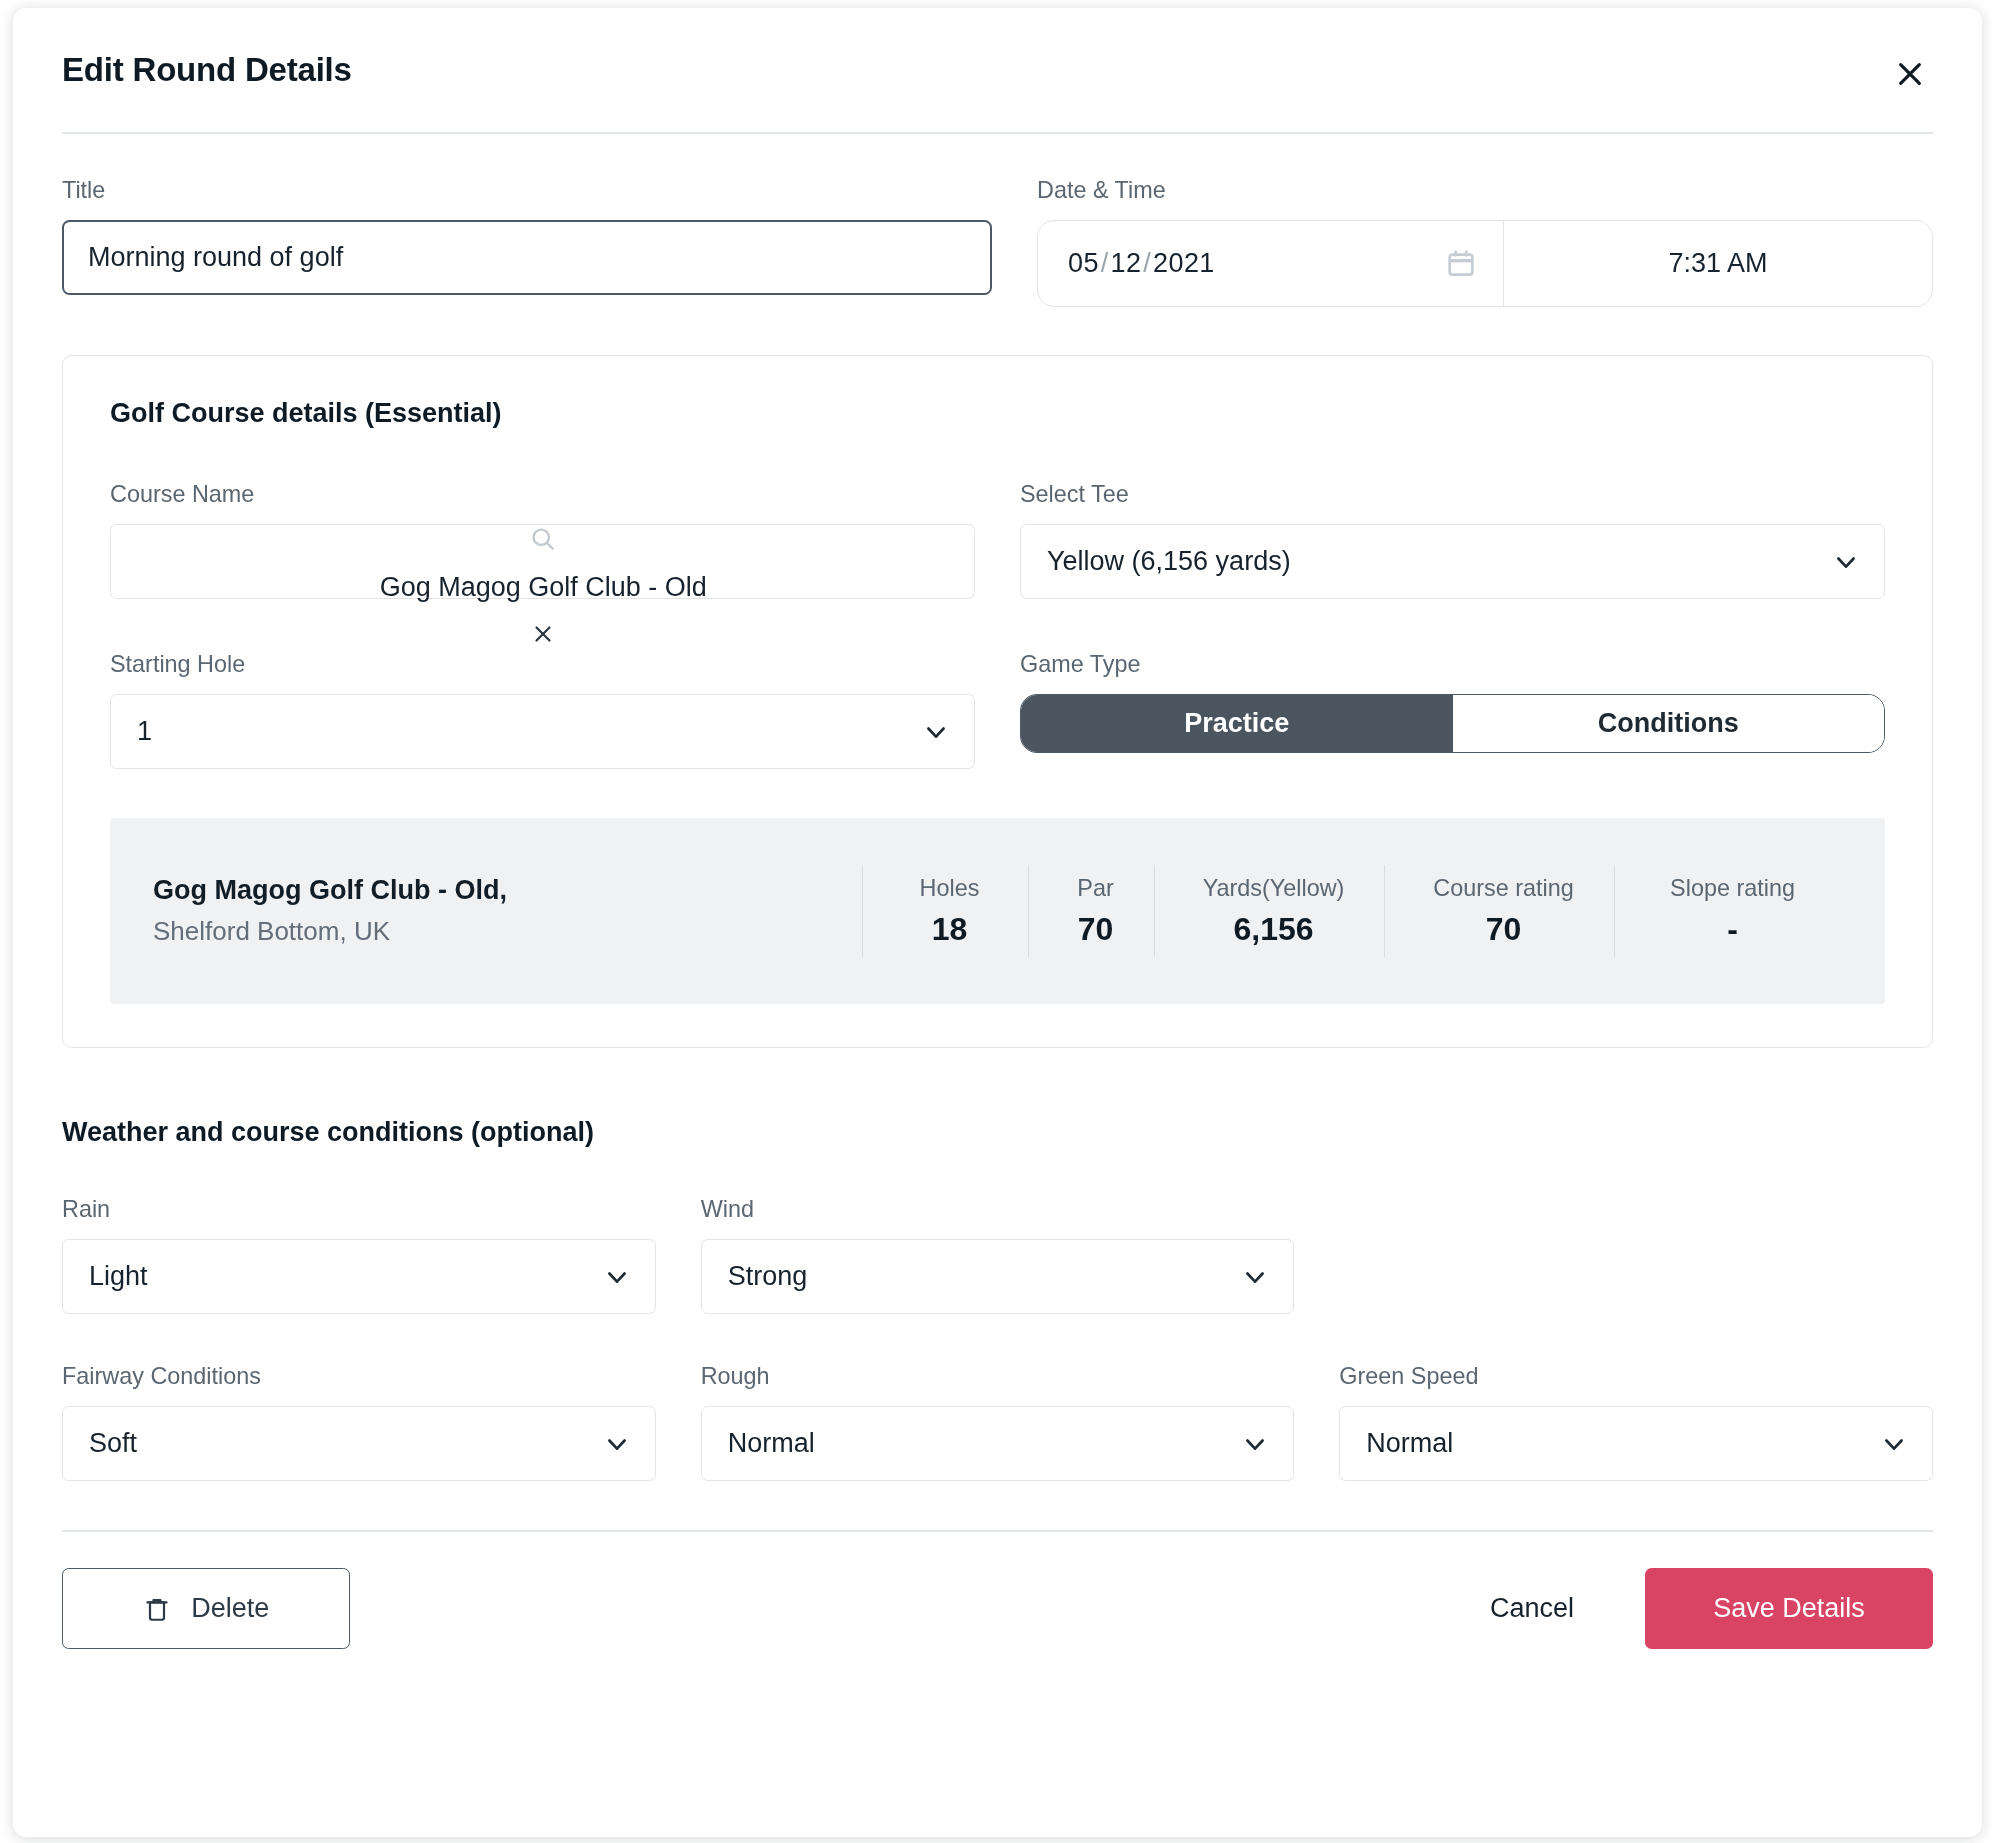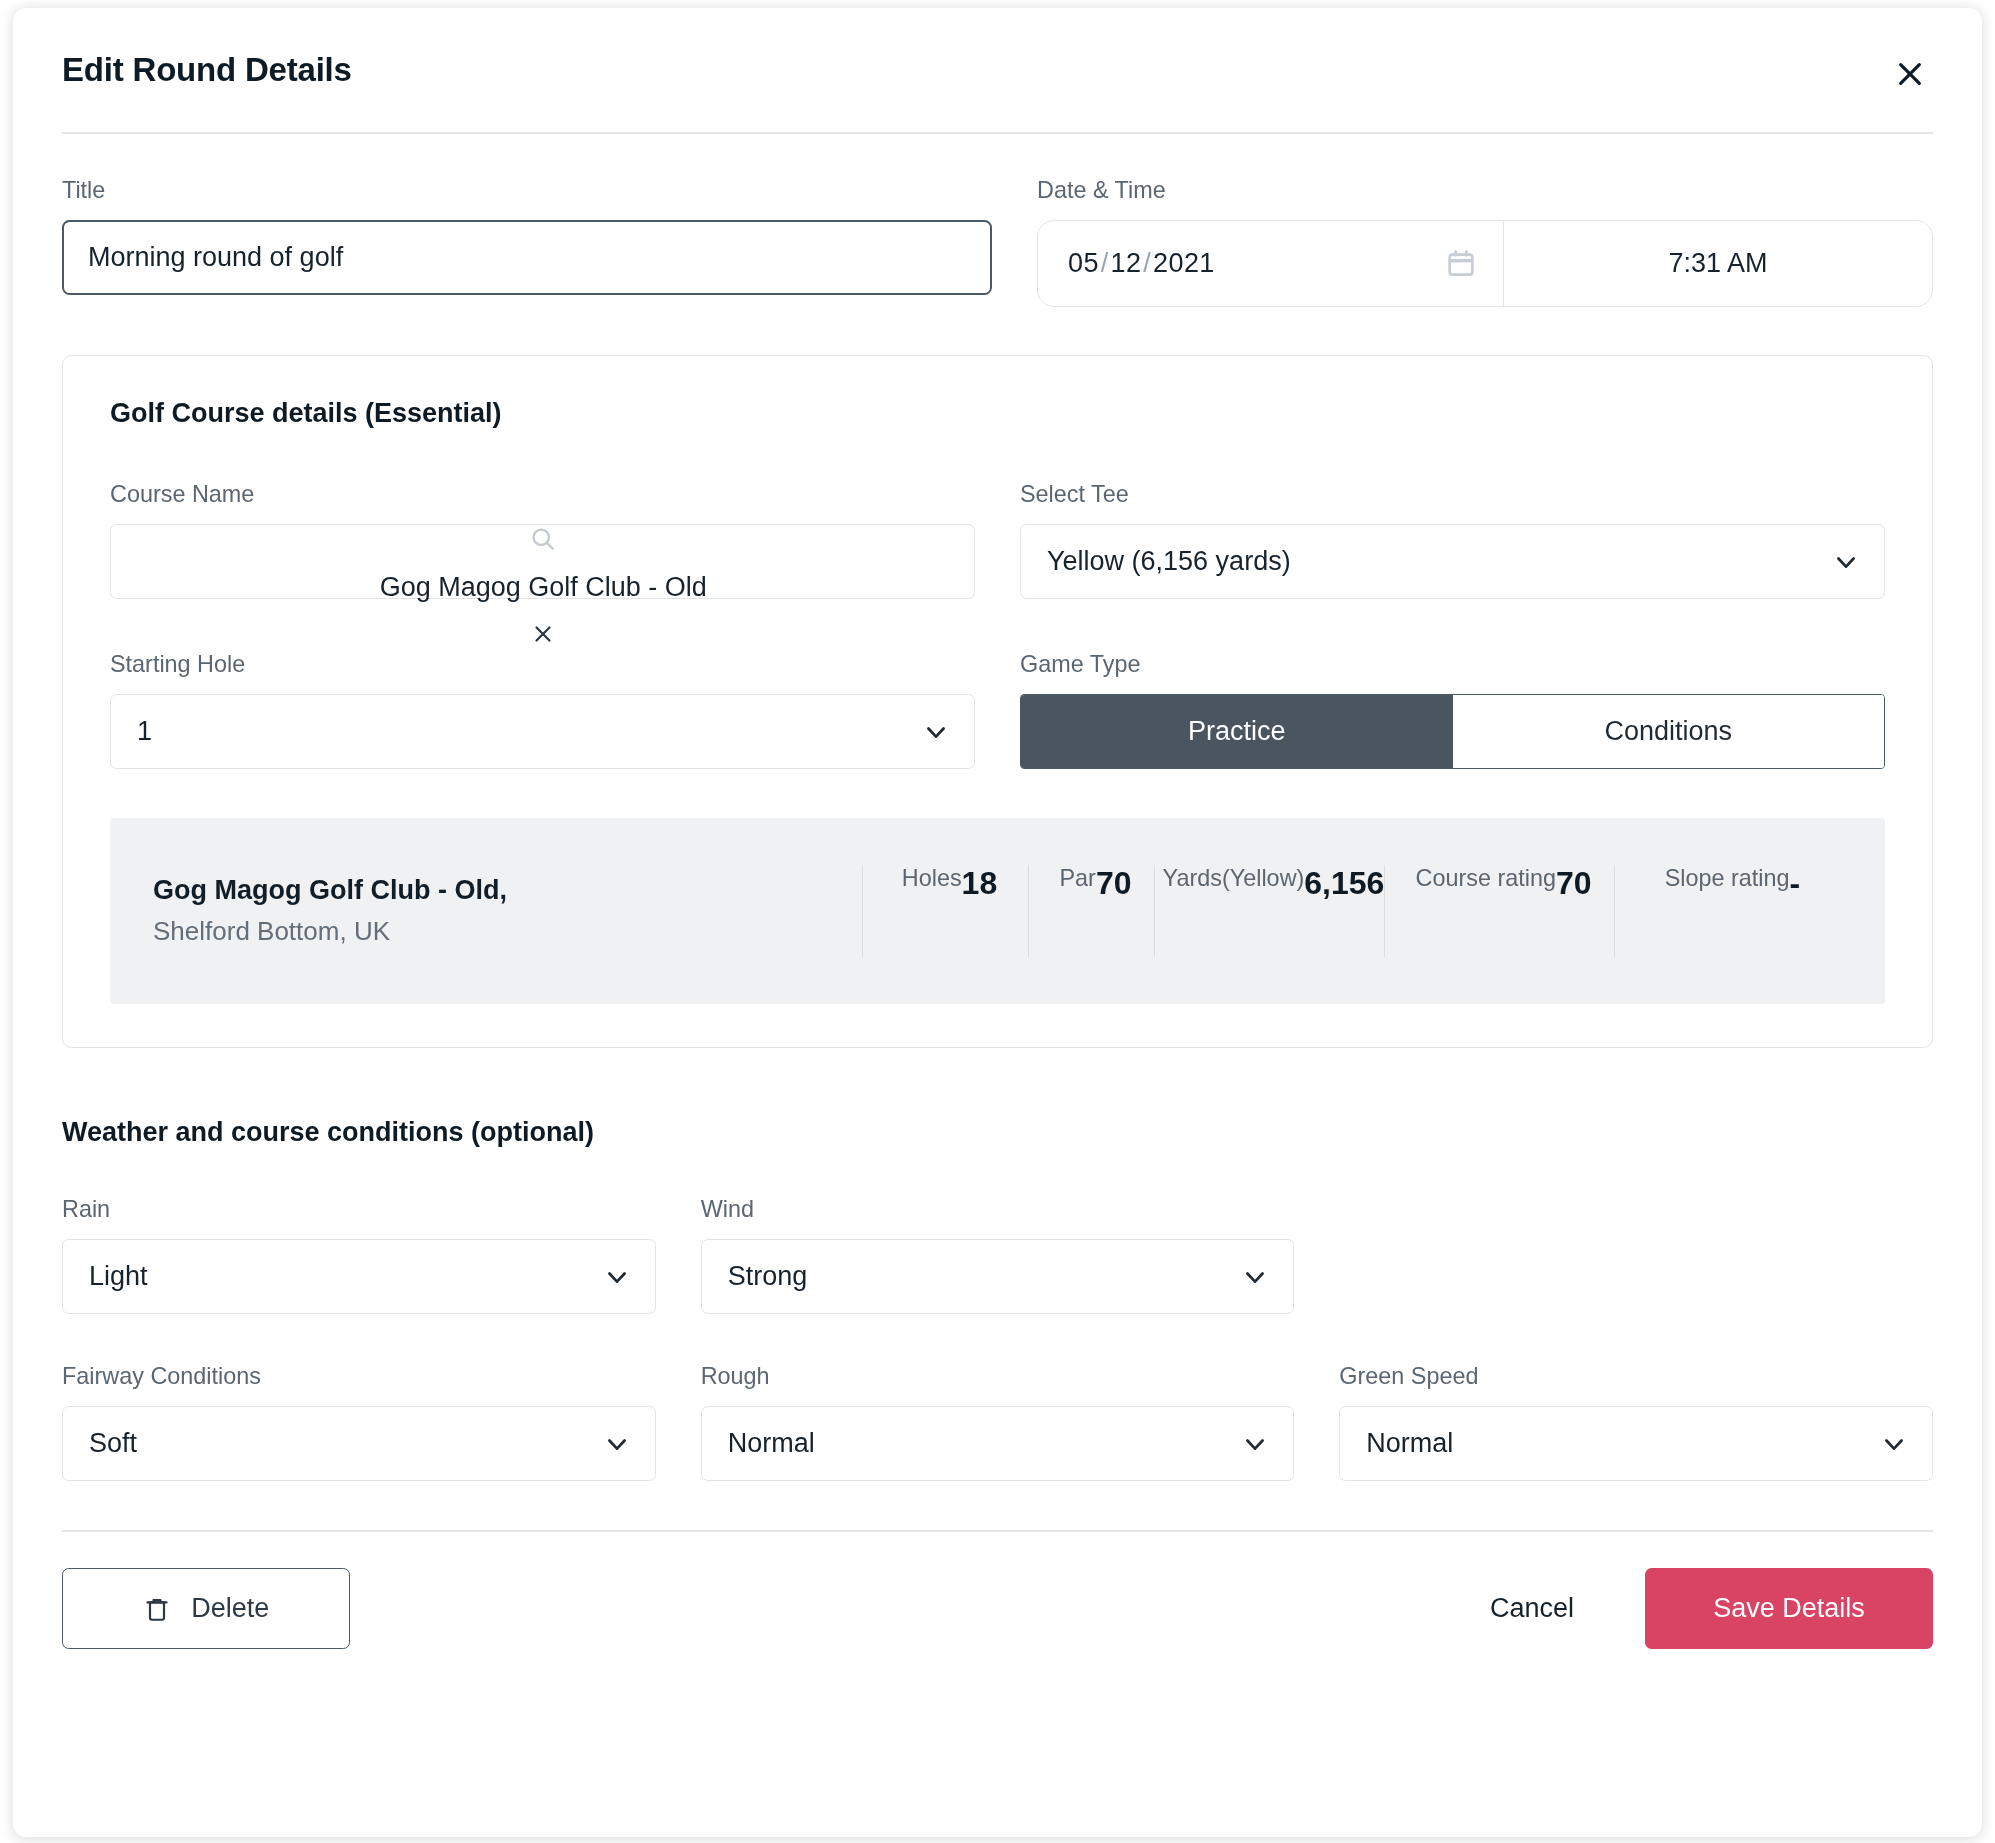"Practice" .segmented { border-radius: 4px -> 17px; font-weight: none -> bold; height: 75px -> 59px }
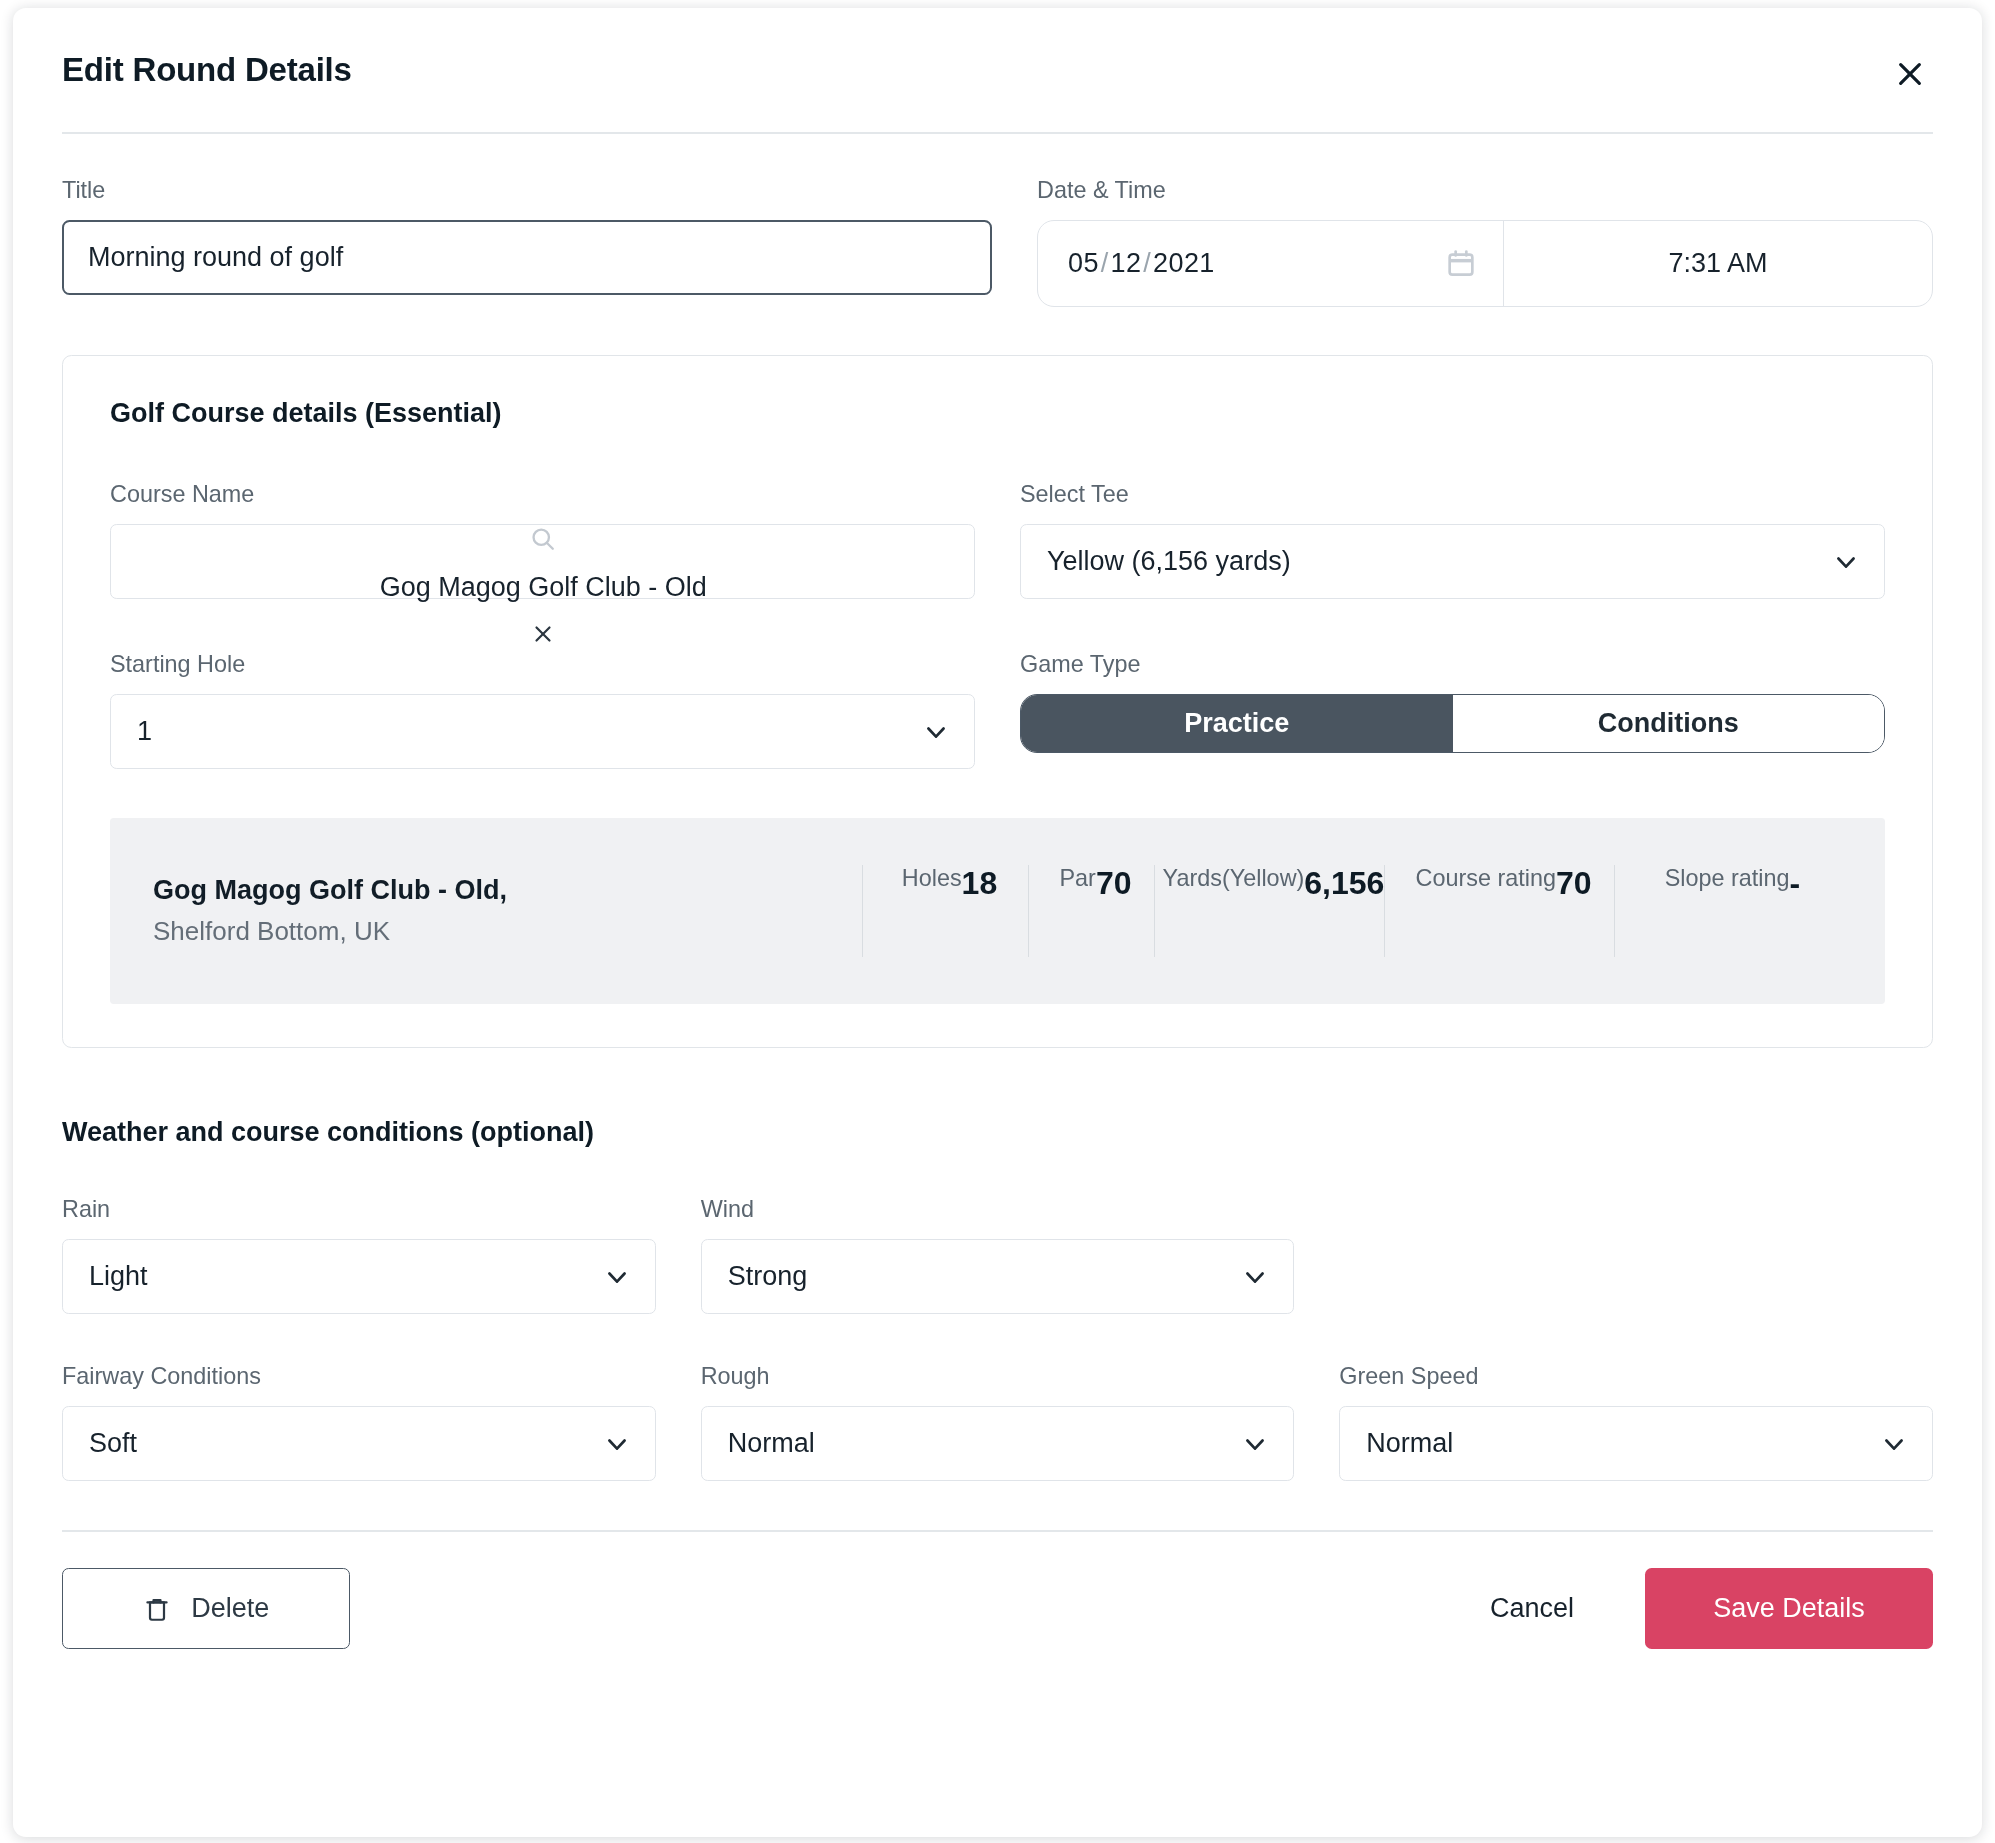"Holes" .sum-stat { flex-direction: row -> column }
